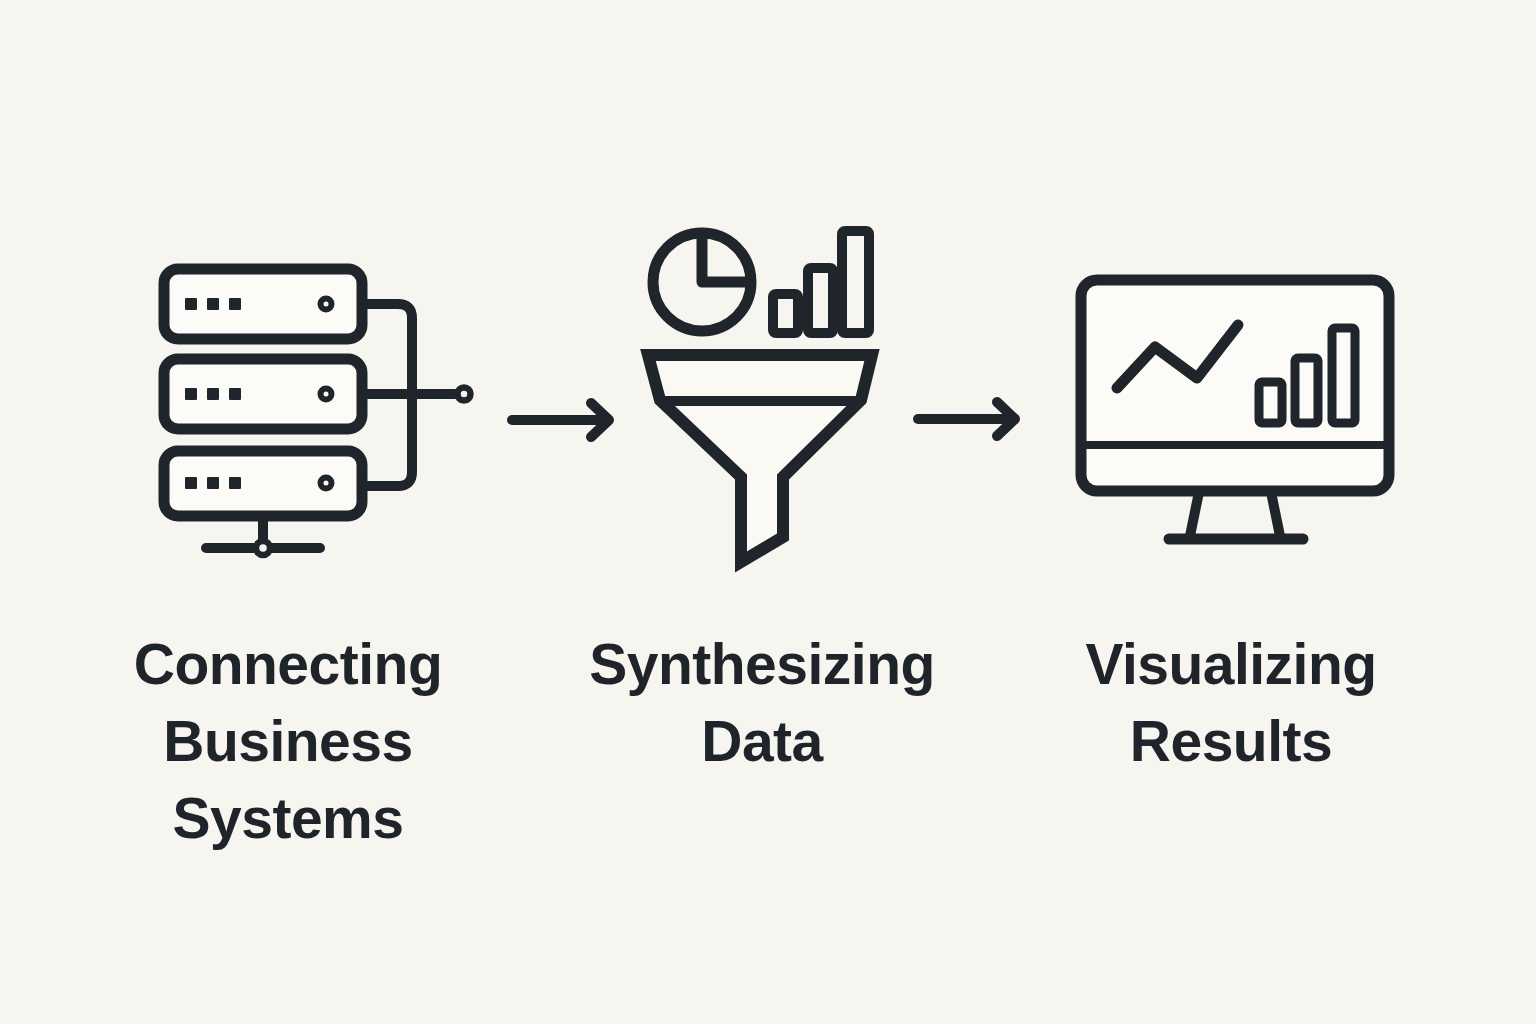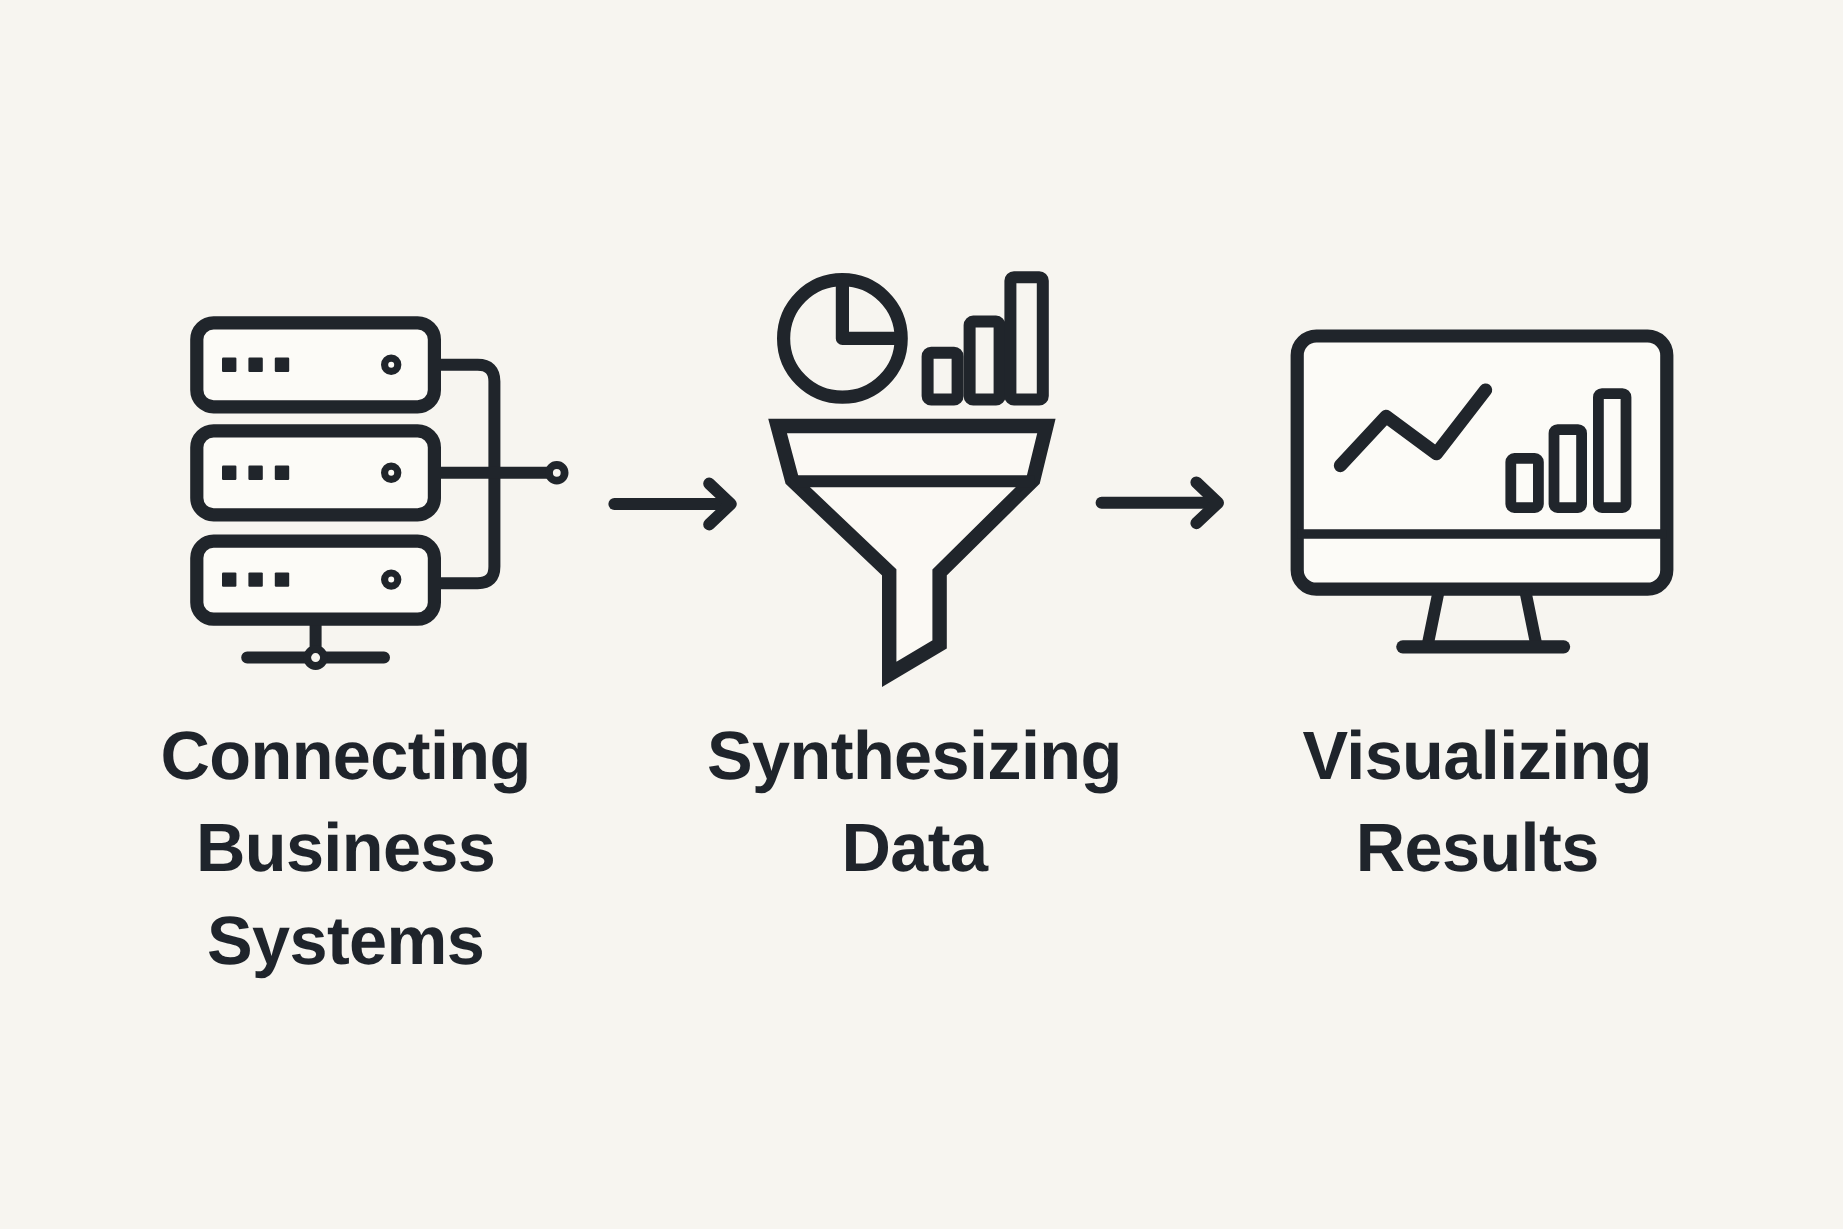"Connecting" .step-label { top: 592px -> 626px }
